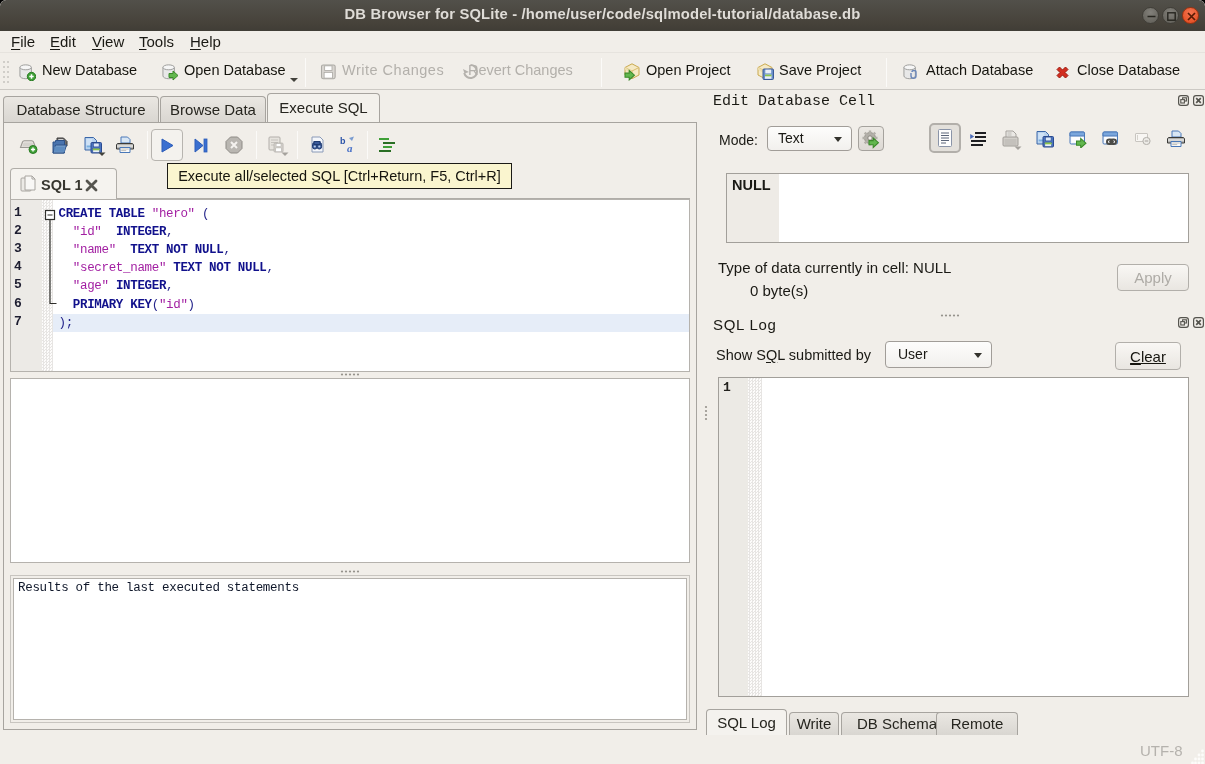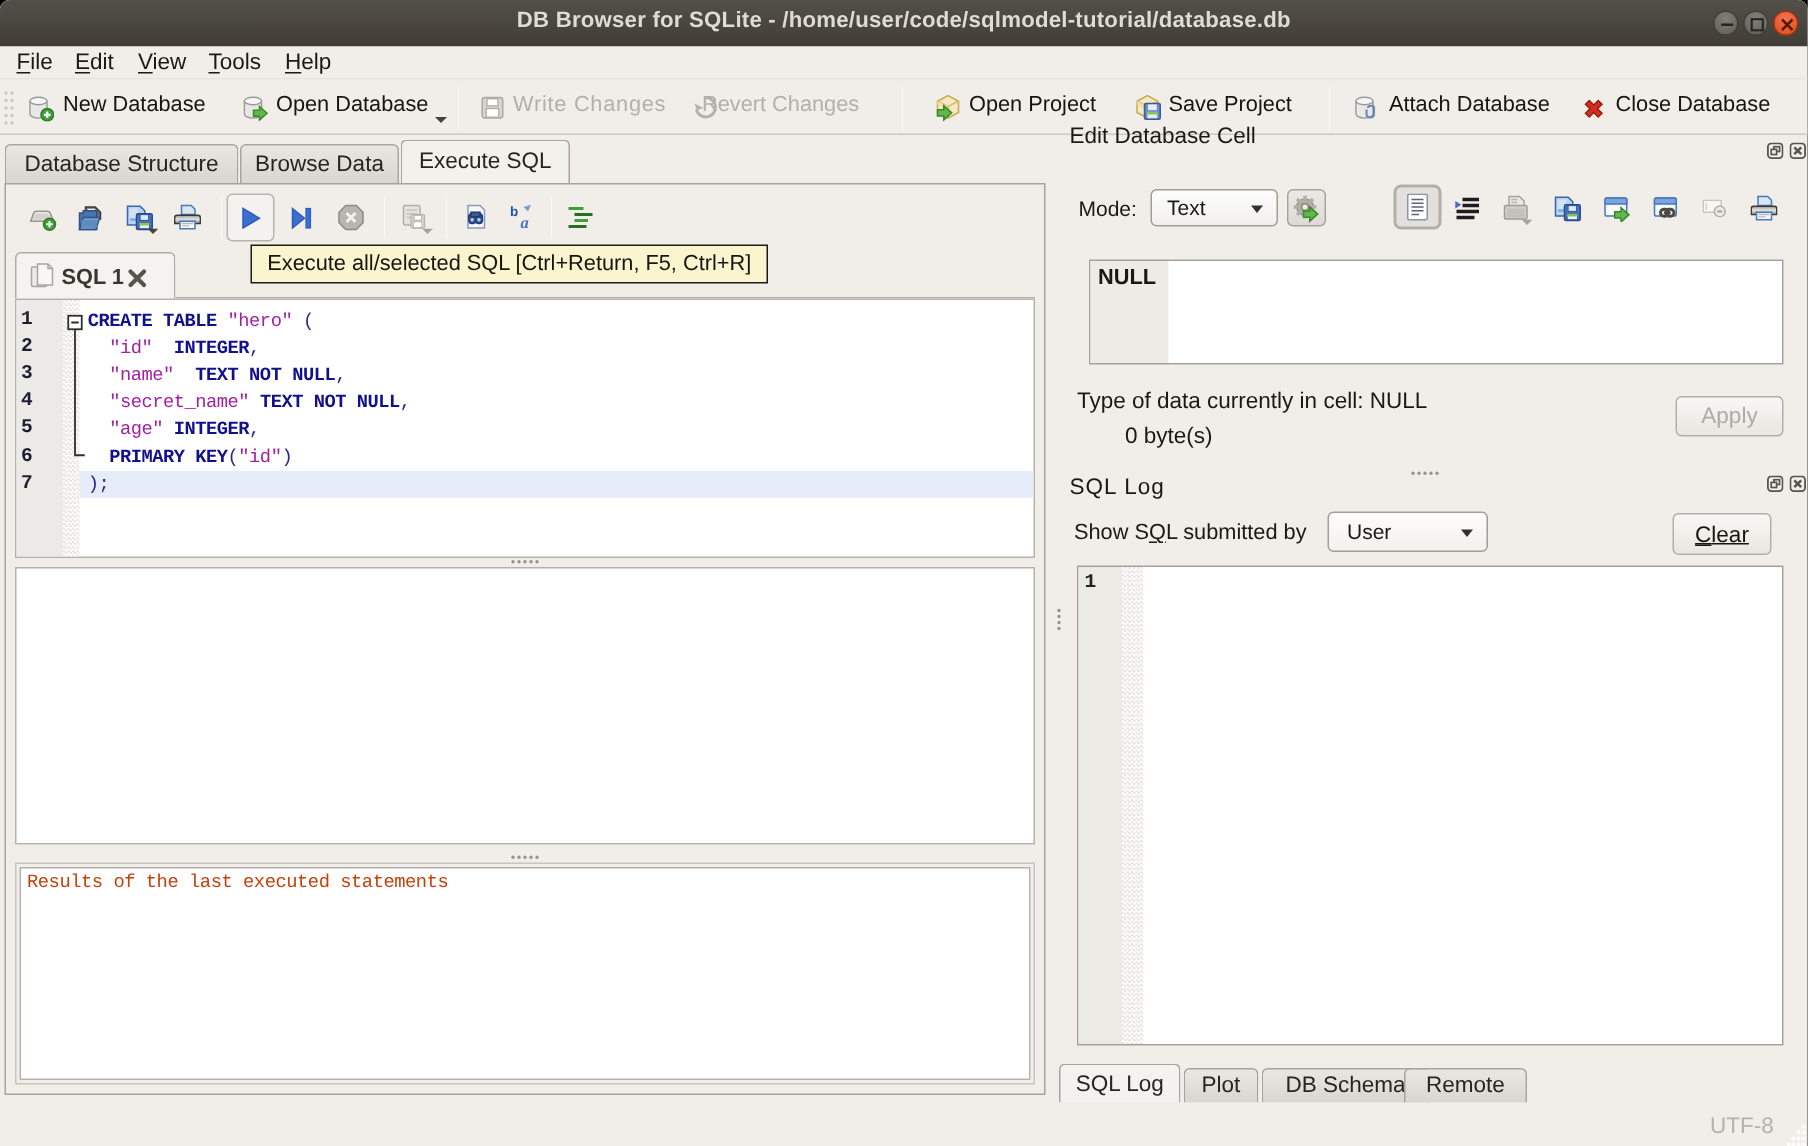"Edit Database Cell" div.docktitle { font-family: none -> Liberation Mono, monospace; top: 82px -> 93px }
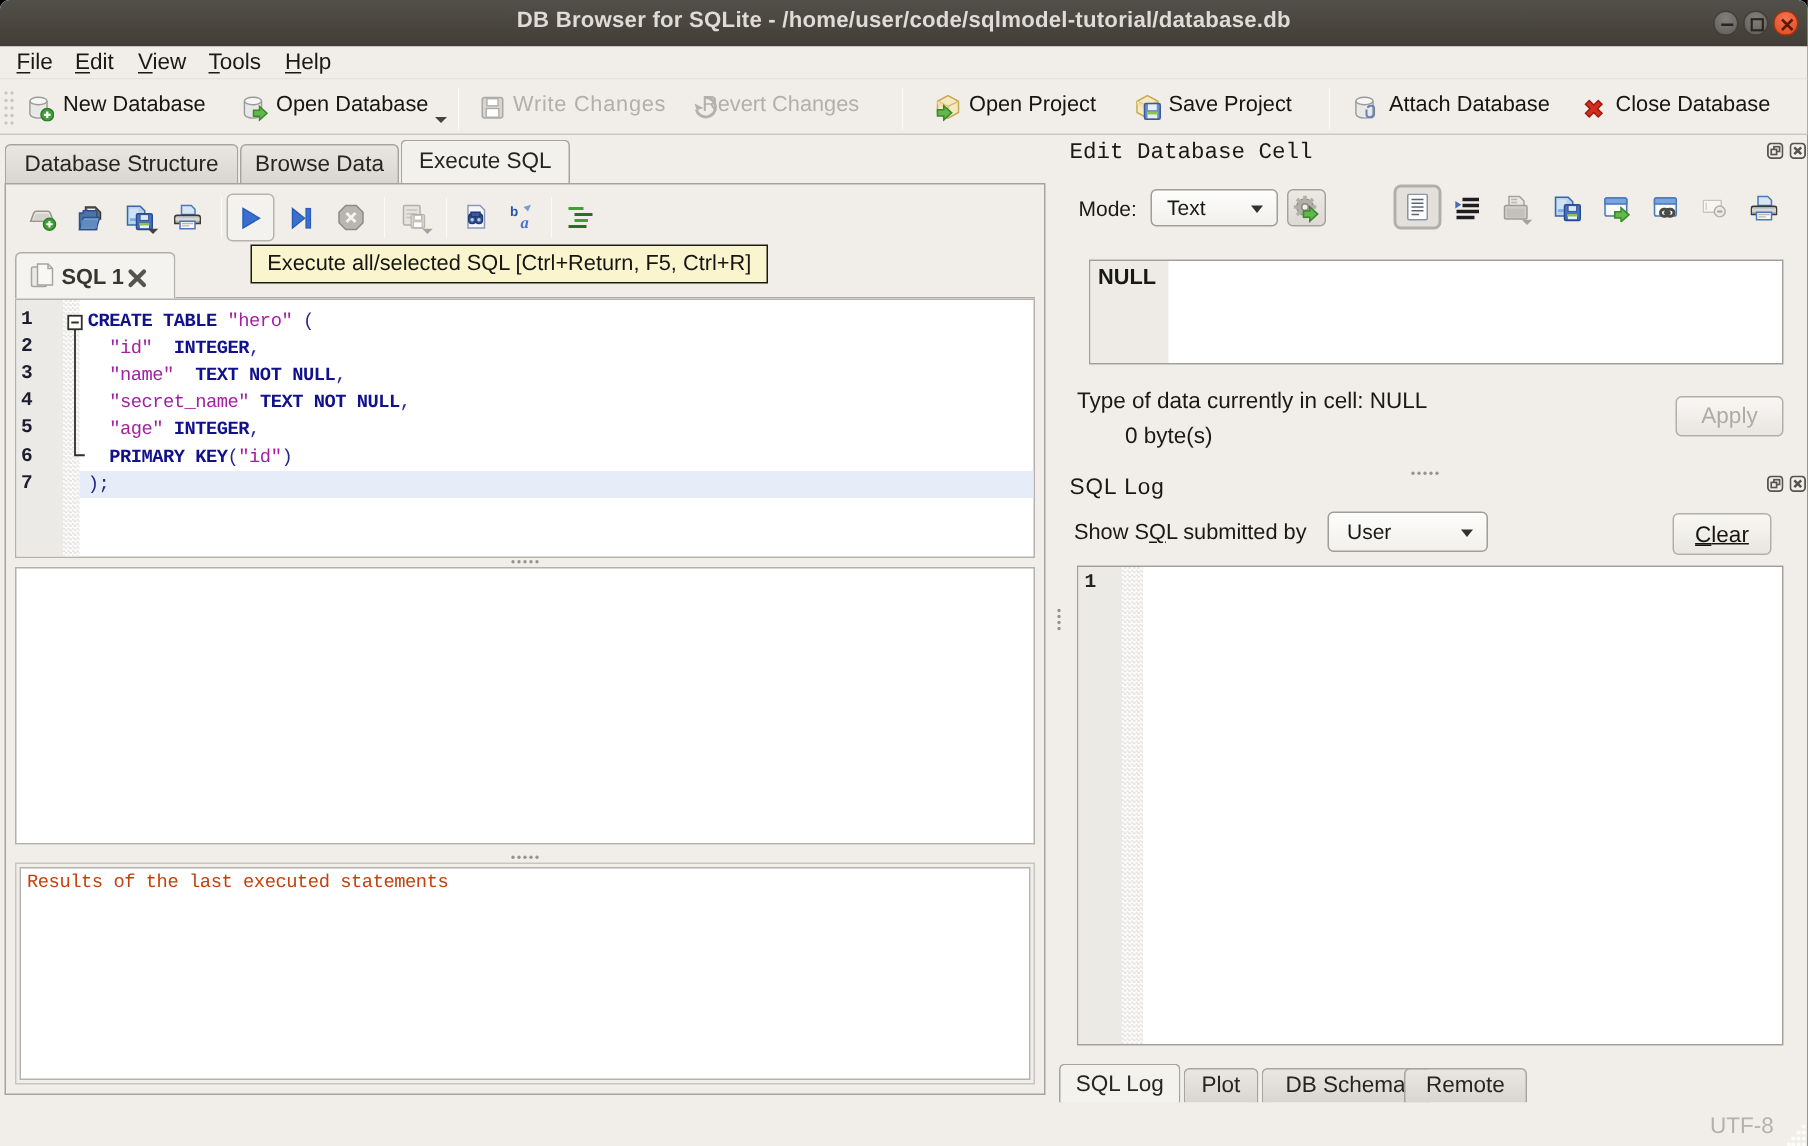"Results of the last executed" div.abs { color: #c2410c -> #0f172a }
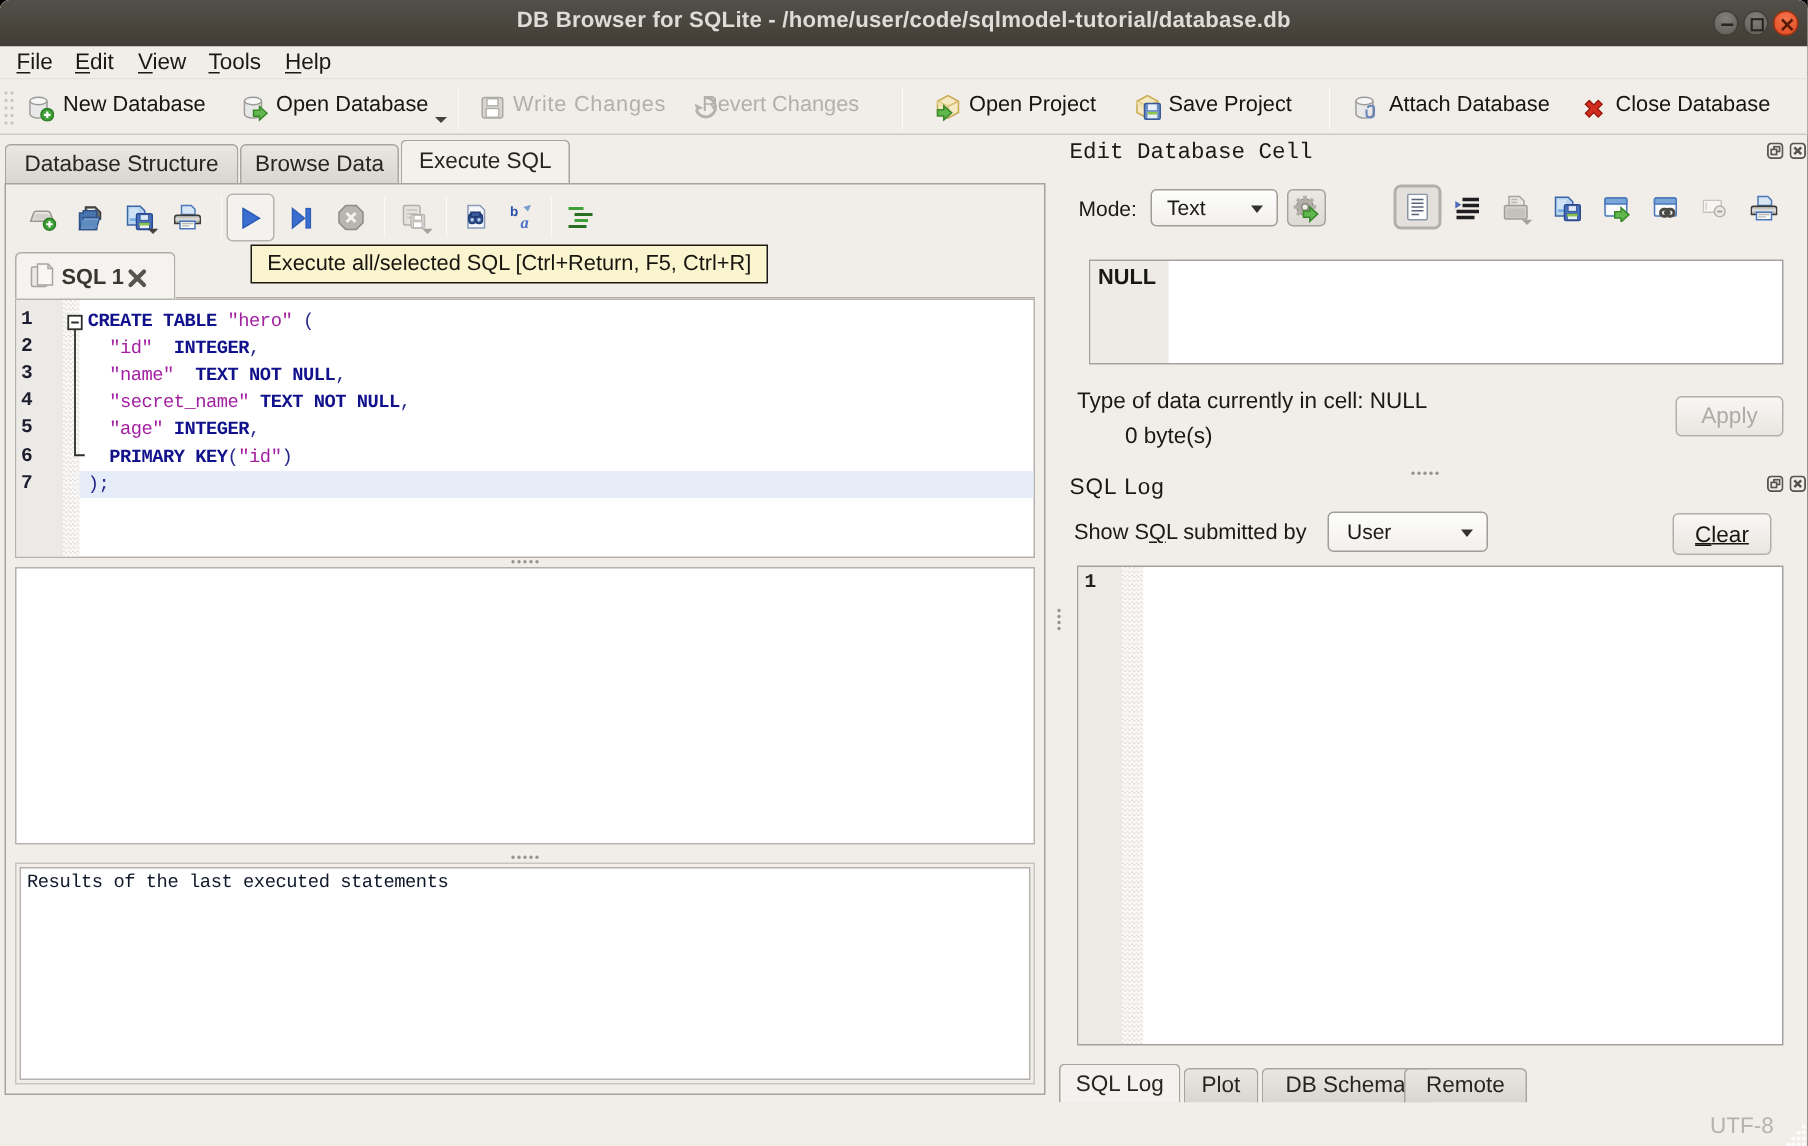"Plot" div.tab { text: Plot -> Write }
